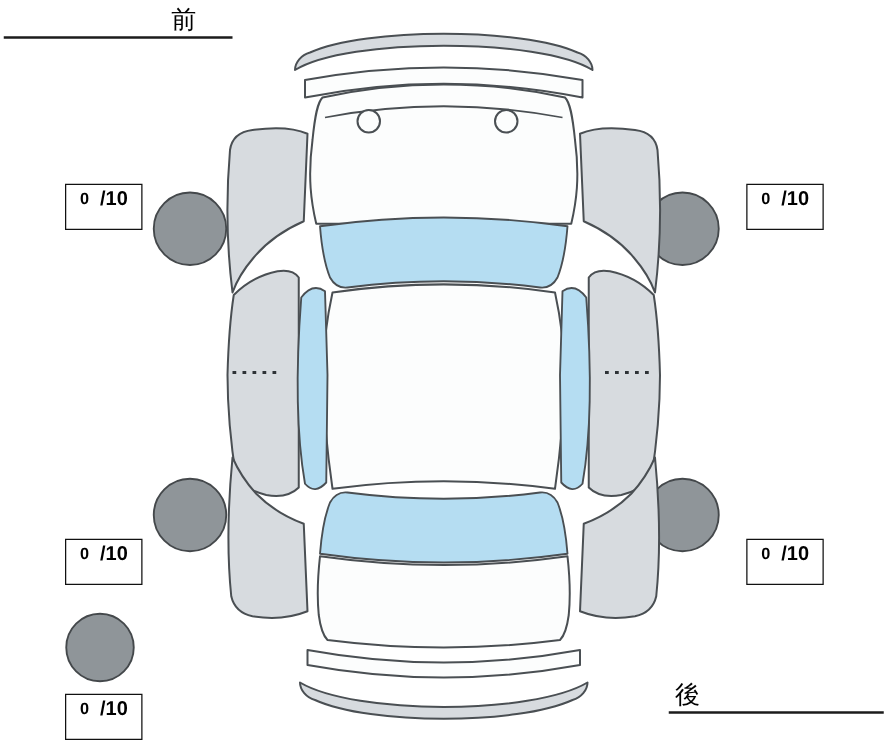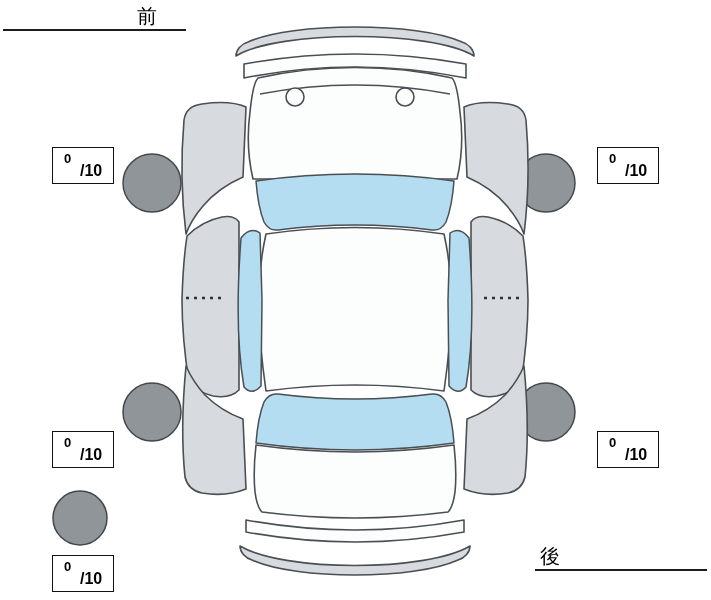"/10" .score-box .den { bottom: 3px -> 14px }
